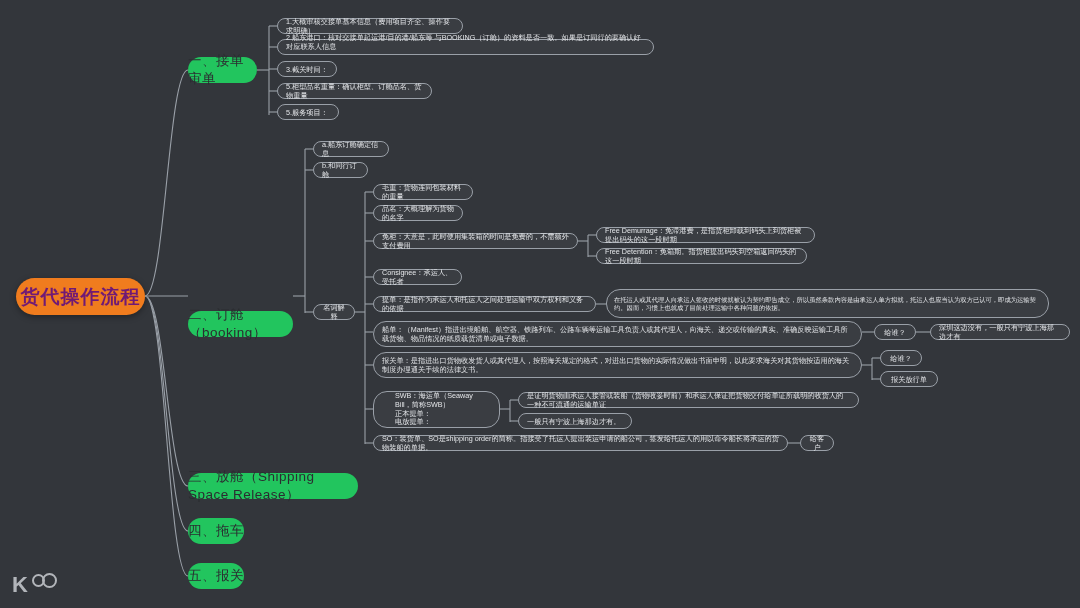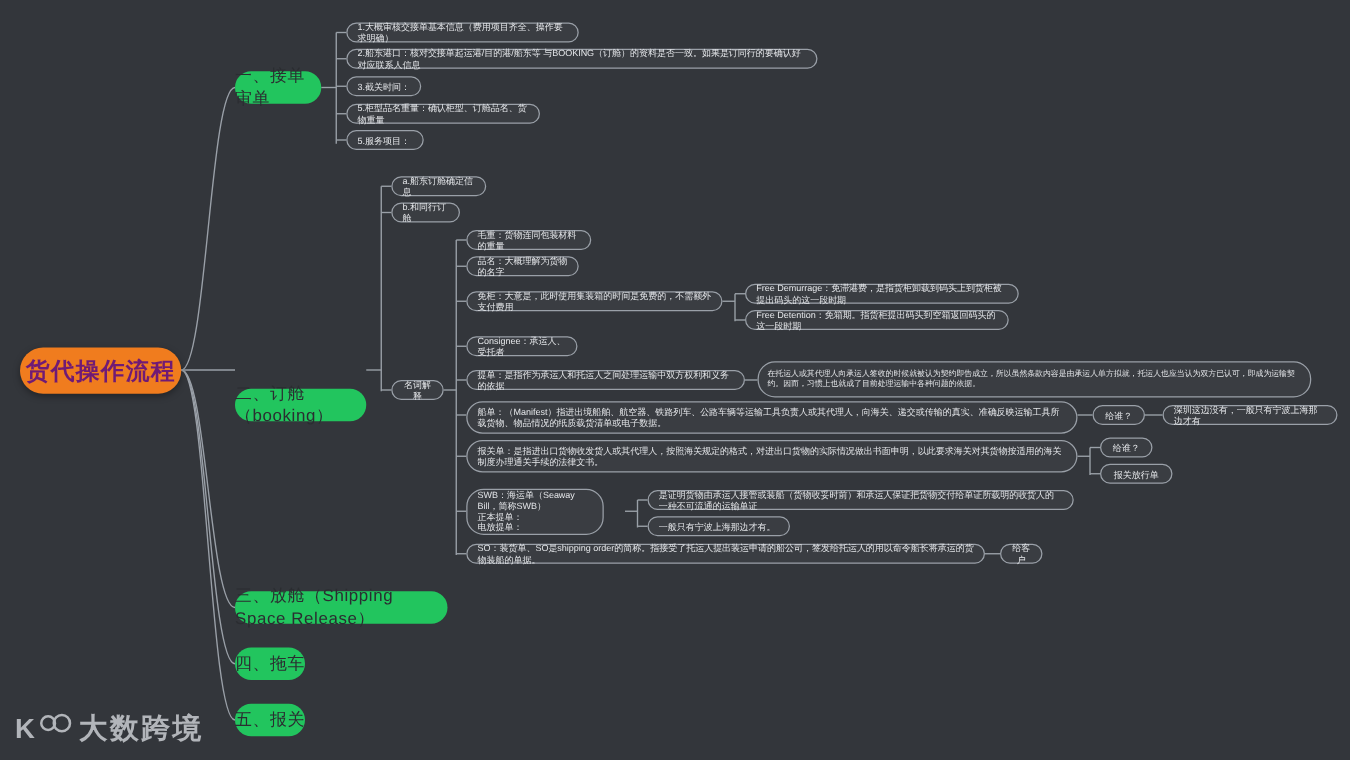"2.船东港口：核对交接单起运港/目的港/船东等" div.node { align-items: none -> flex-end }
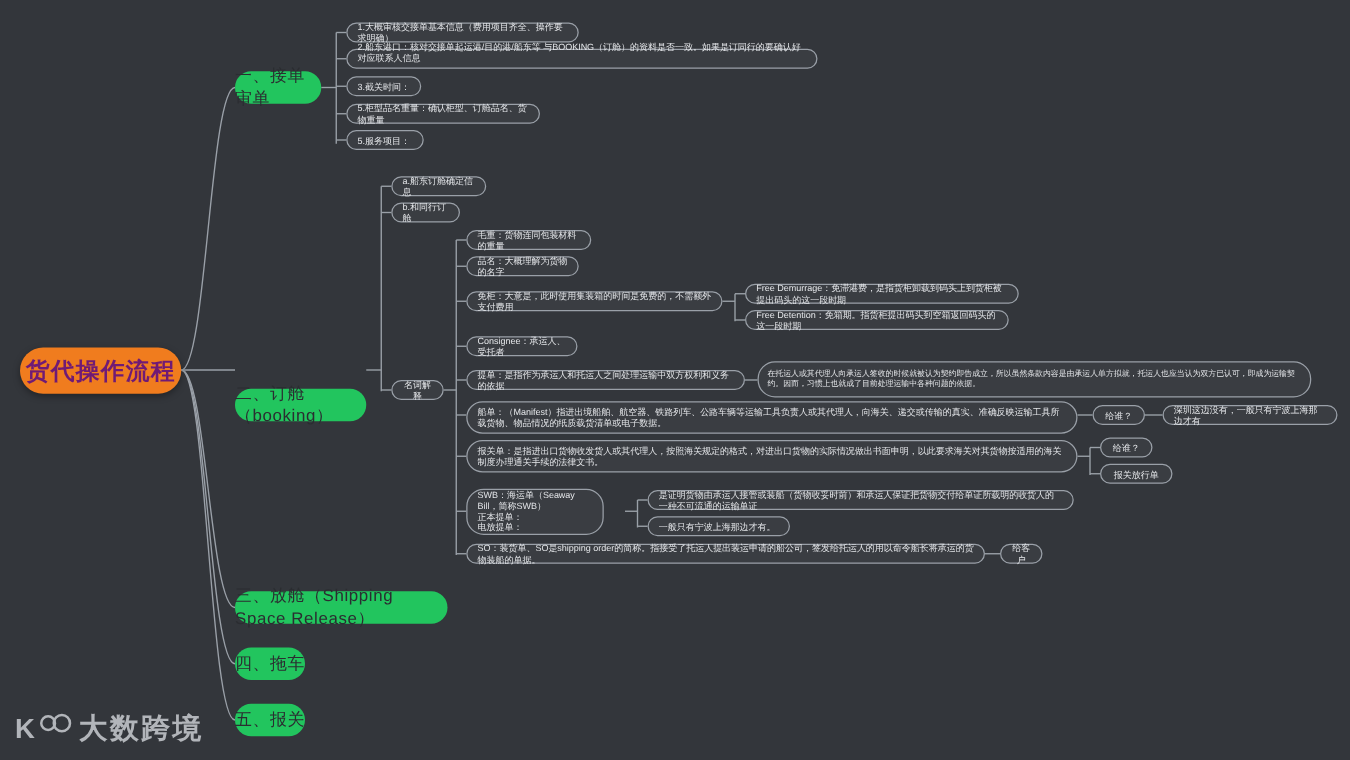"SWB：海运单（Seaway Bill，简称SWB）" div.node { padding: 3px 8px -> 3px 21px; width: 110px -> 127px }
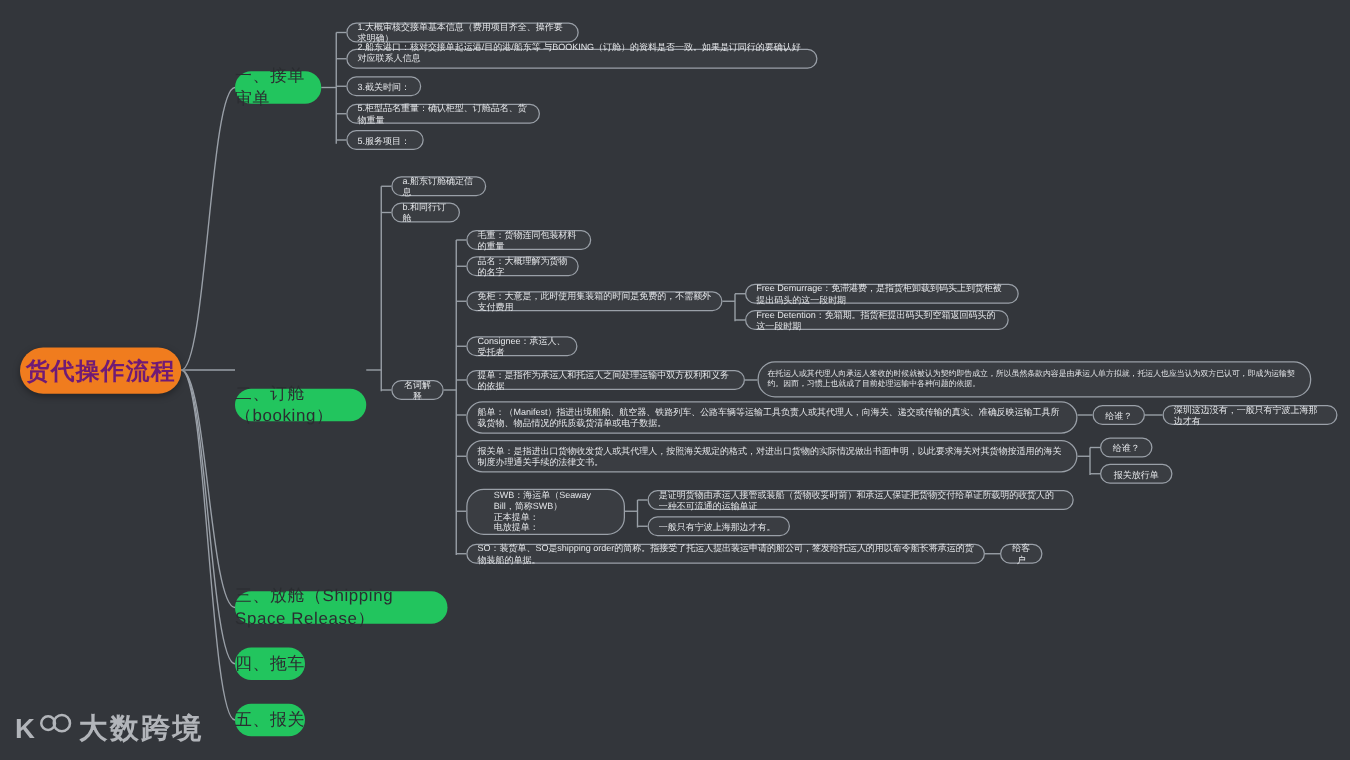"大数跨境" div.wm-text { html: <div>大数跨境</div> -> none }
